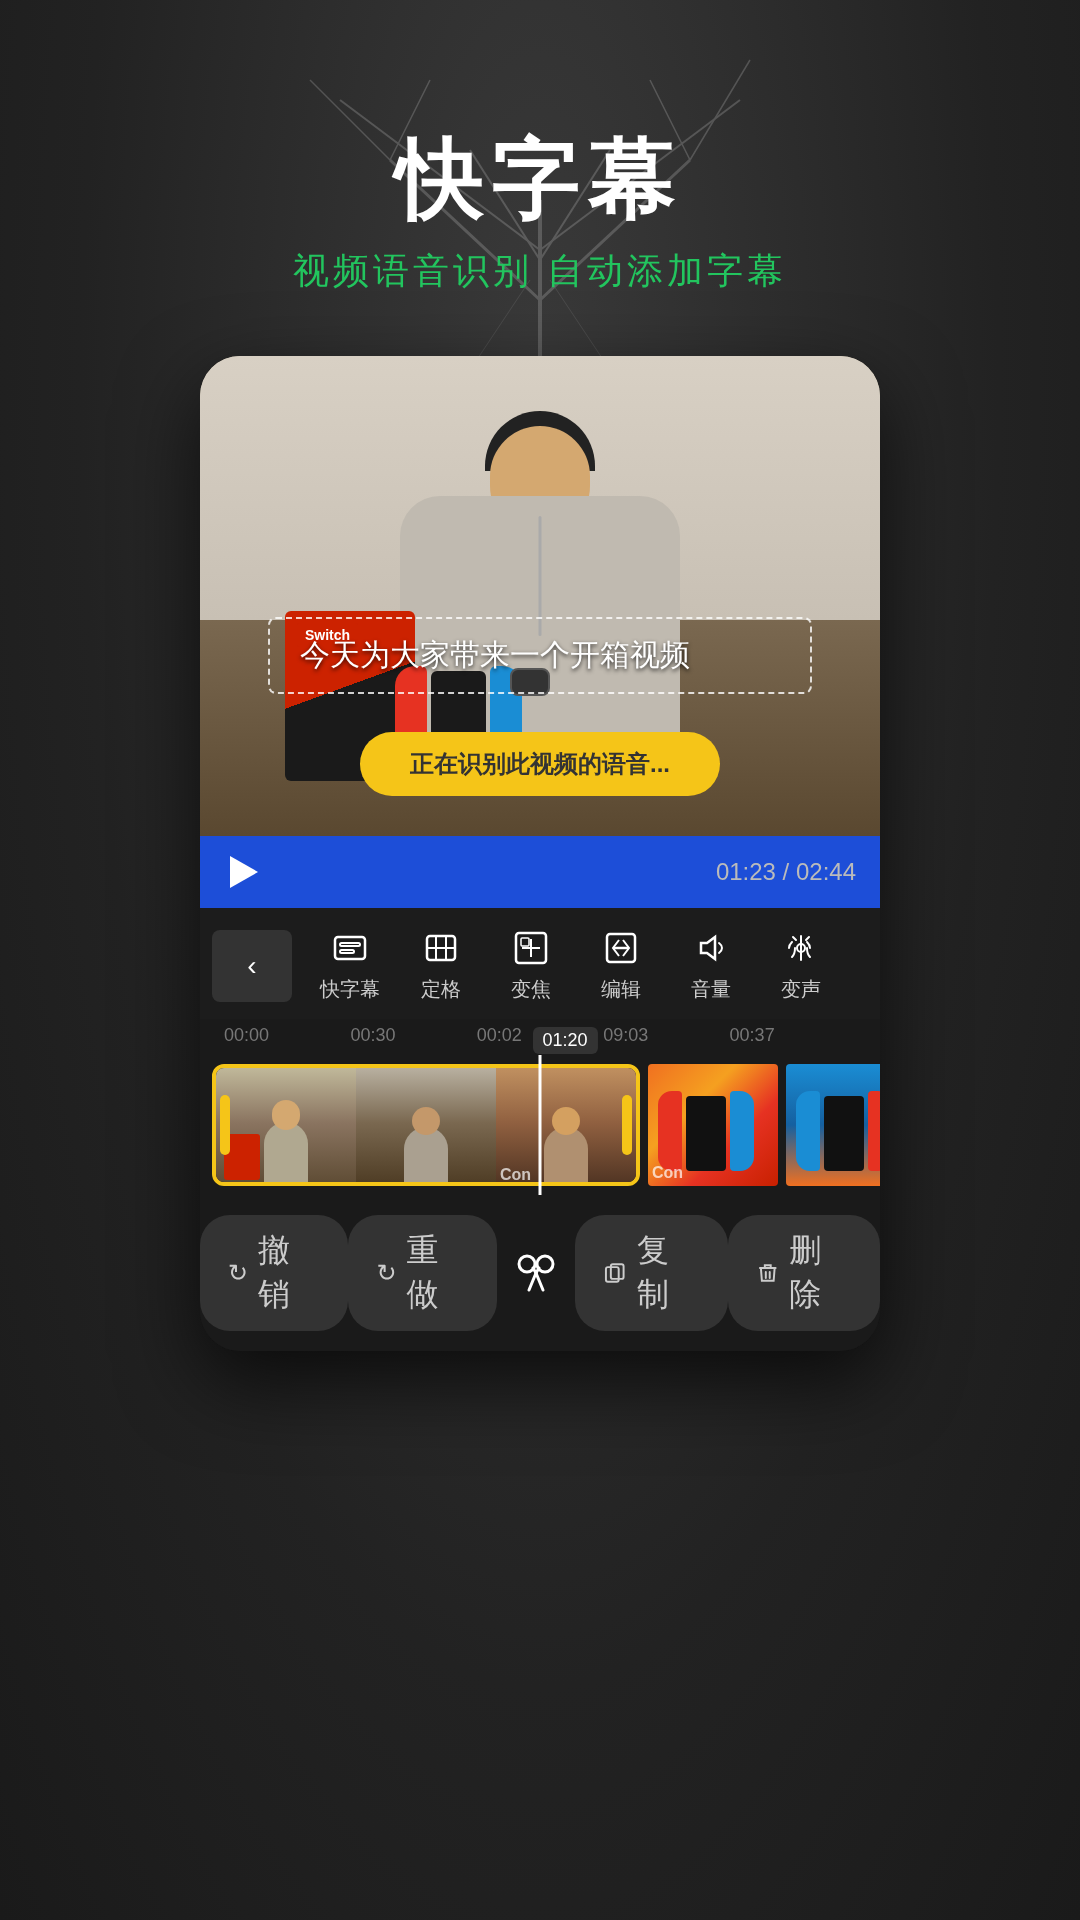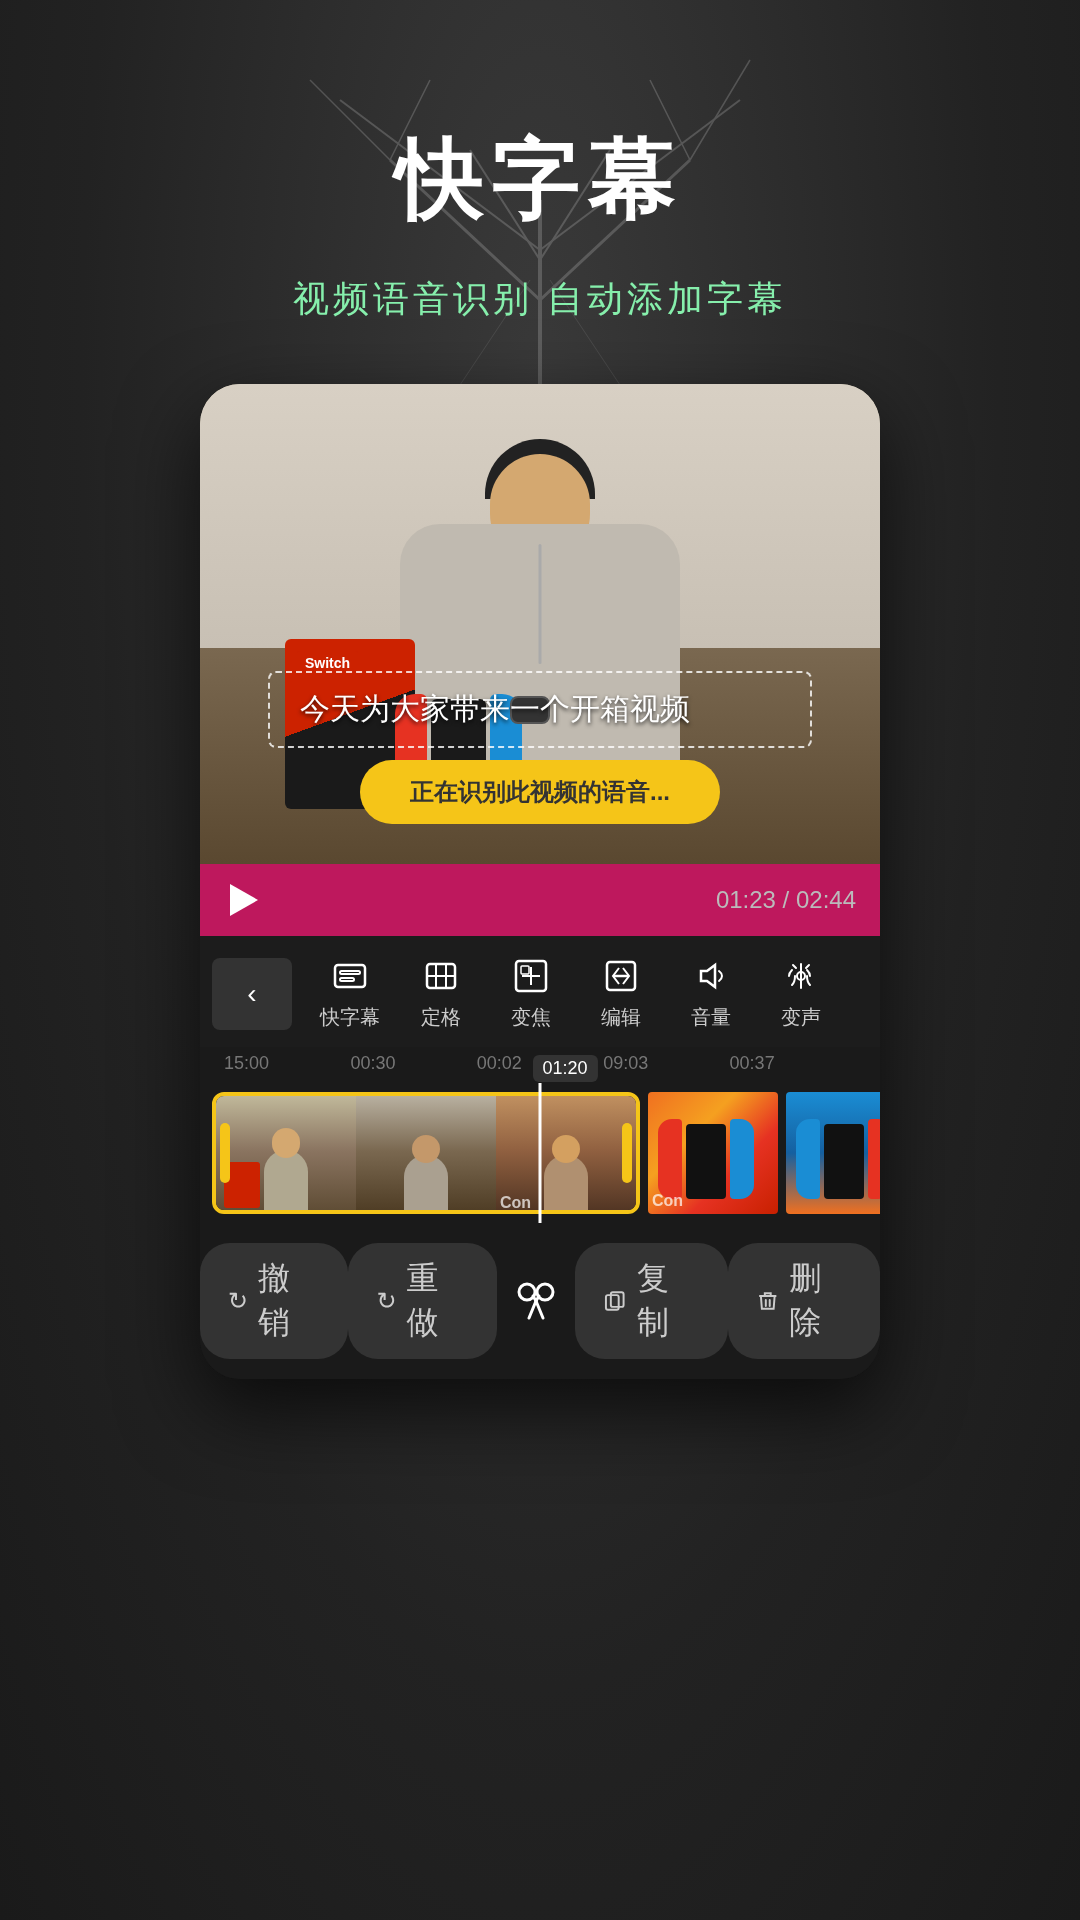"视频语音识别 自动添加字幕" .sub-title { color: #86efac -> #22c55e; margin-top: 36px -> 8px }
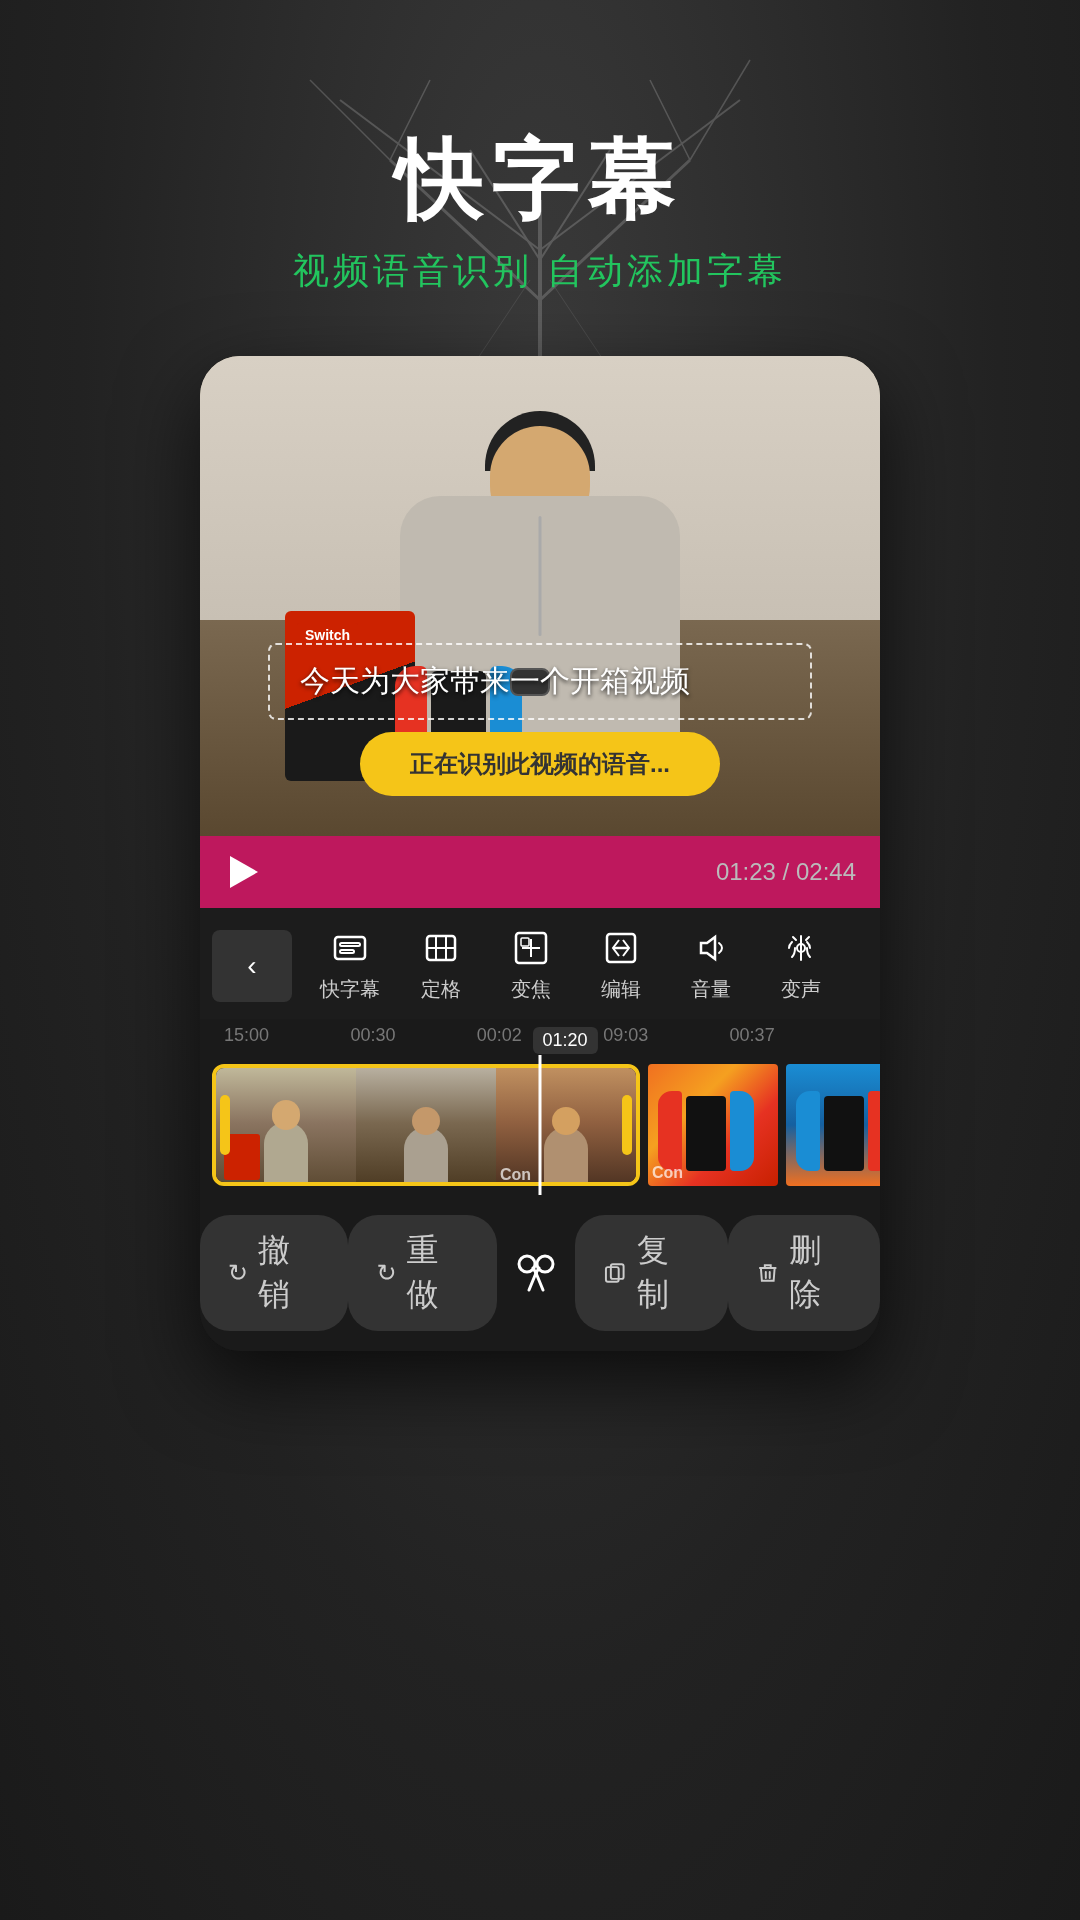"今天为大家带来一个开箱视频" .subtitle-box { bottom: 116px -> 142px }
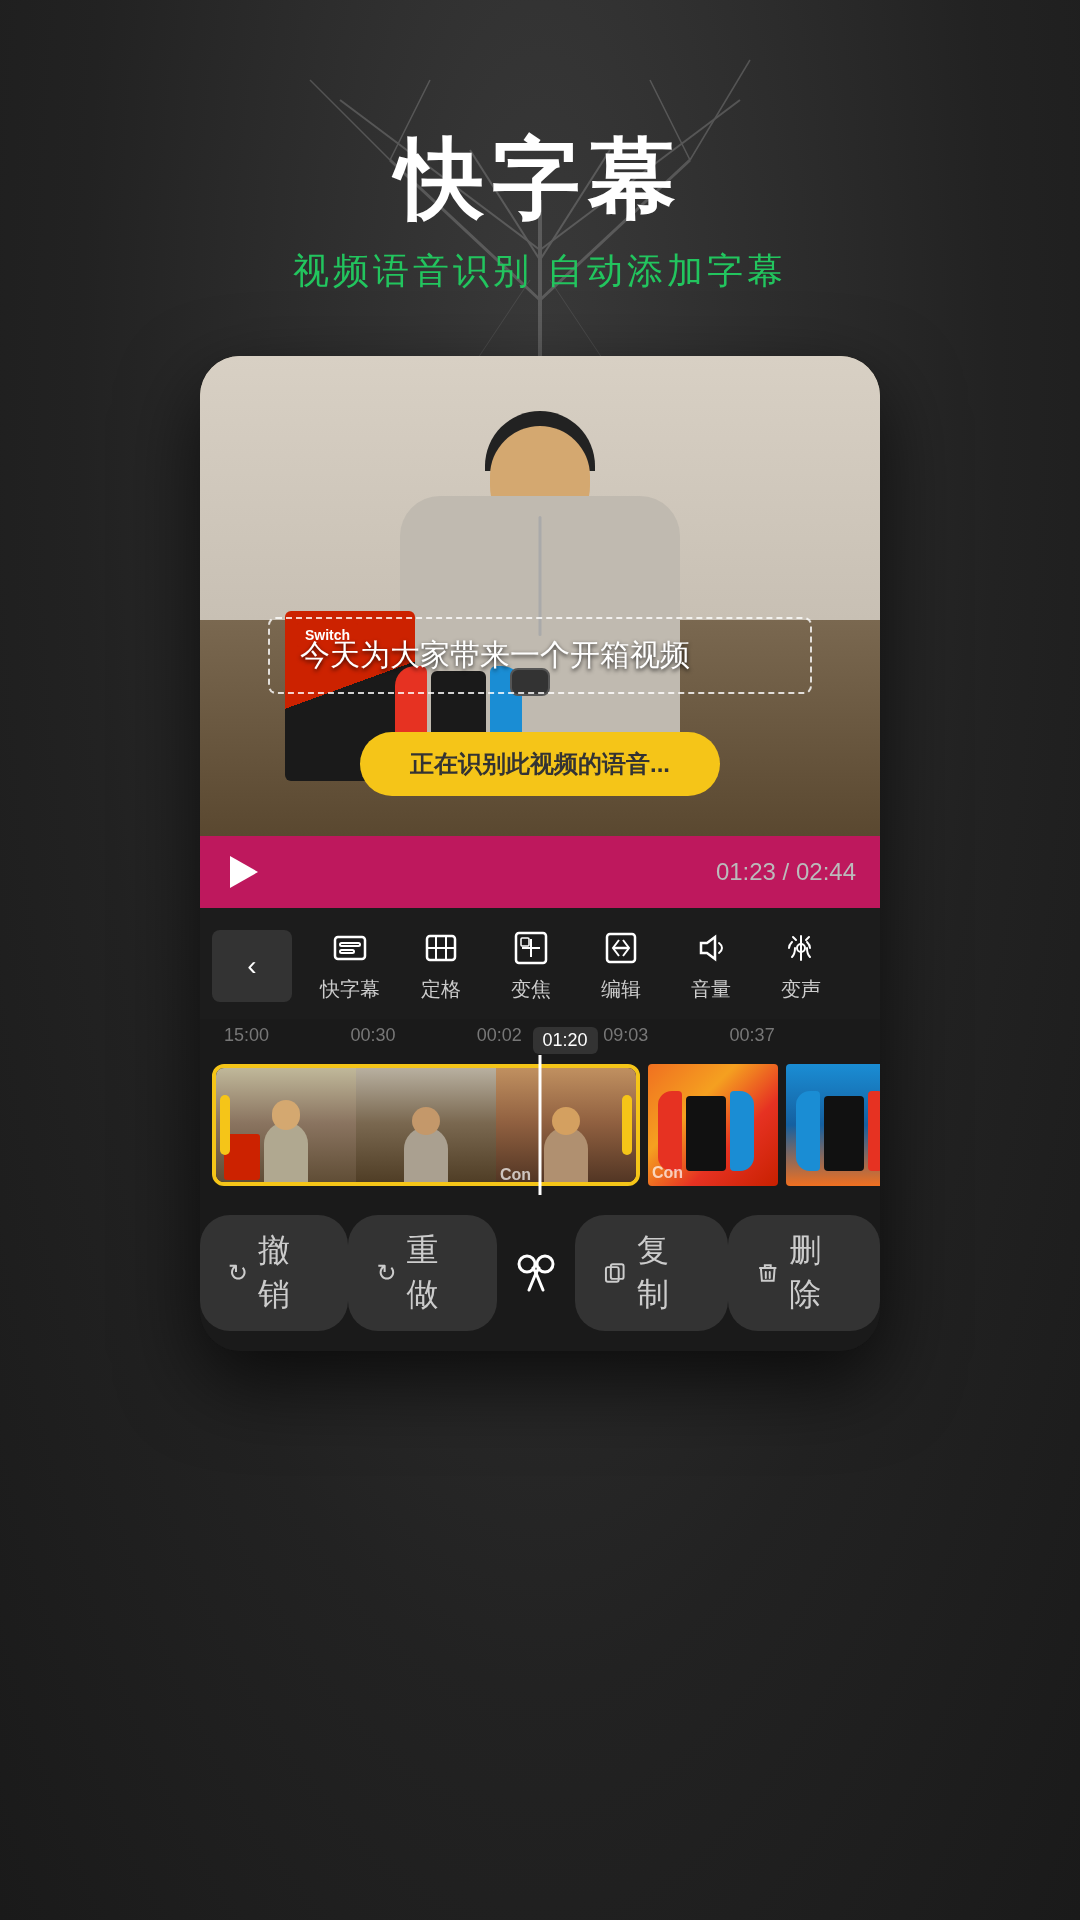"01:23 / 02:44" .controls-bar { background: #be185d -> #1d4ed8 }
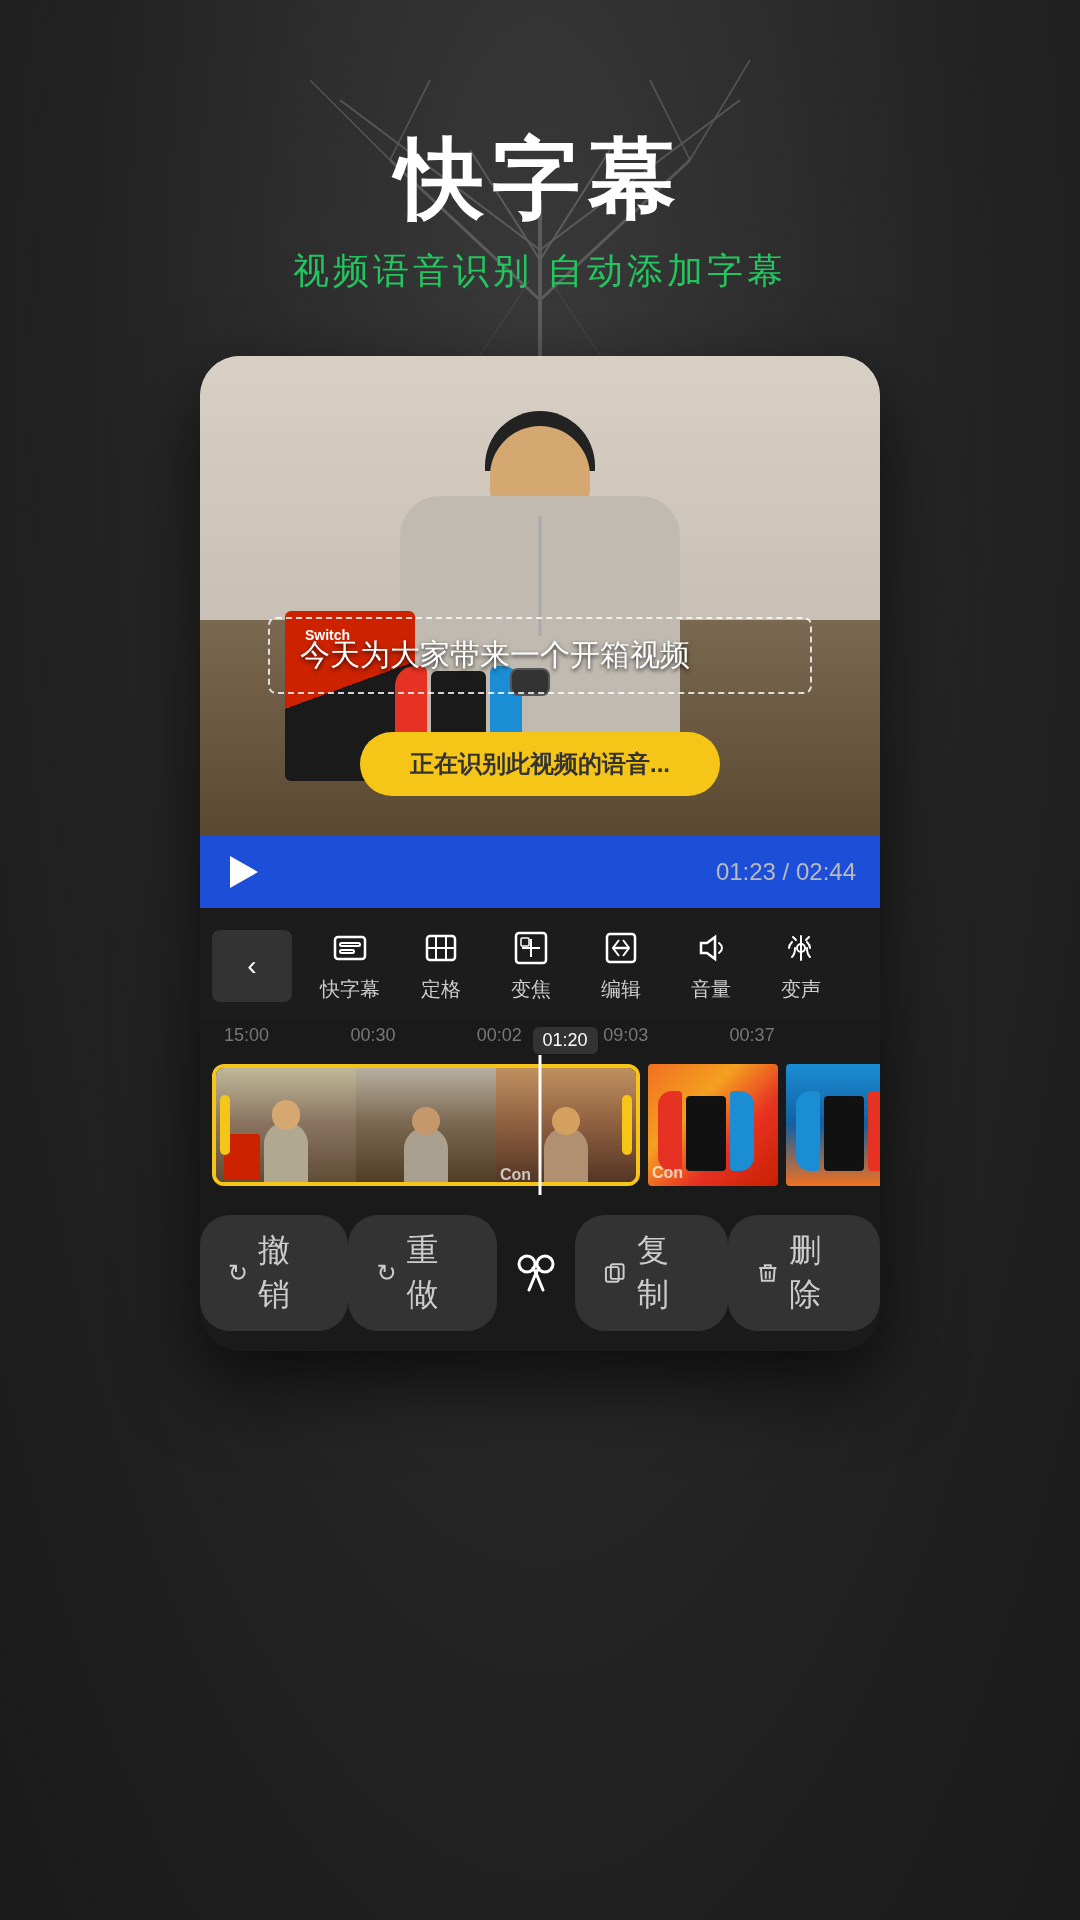"15:00" span.ruler-mark { text: 15:00 -> 00:00 }
